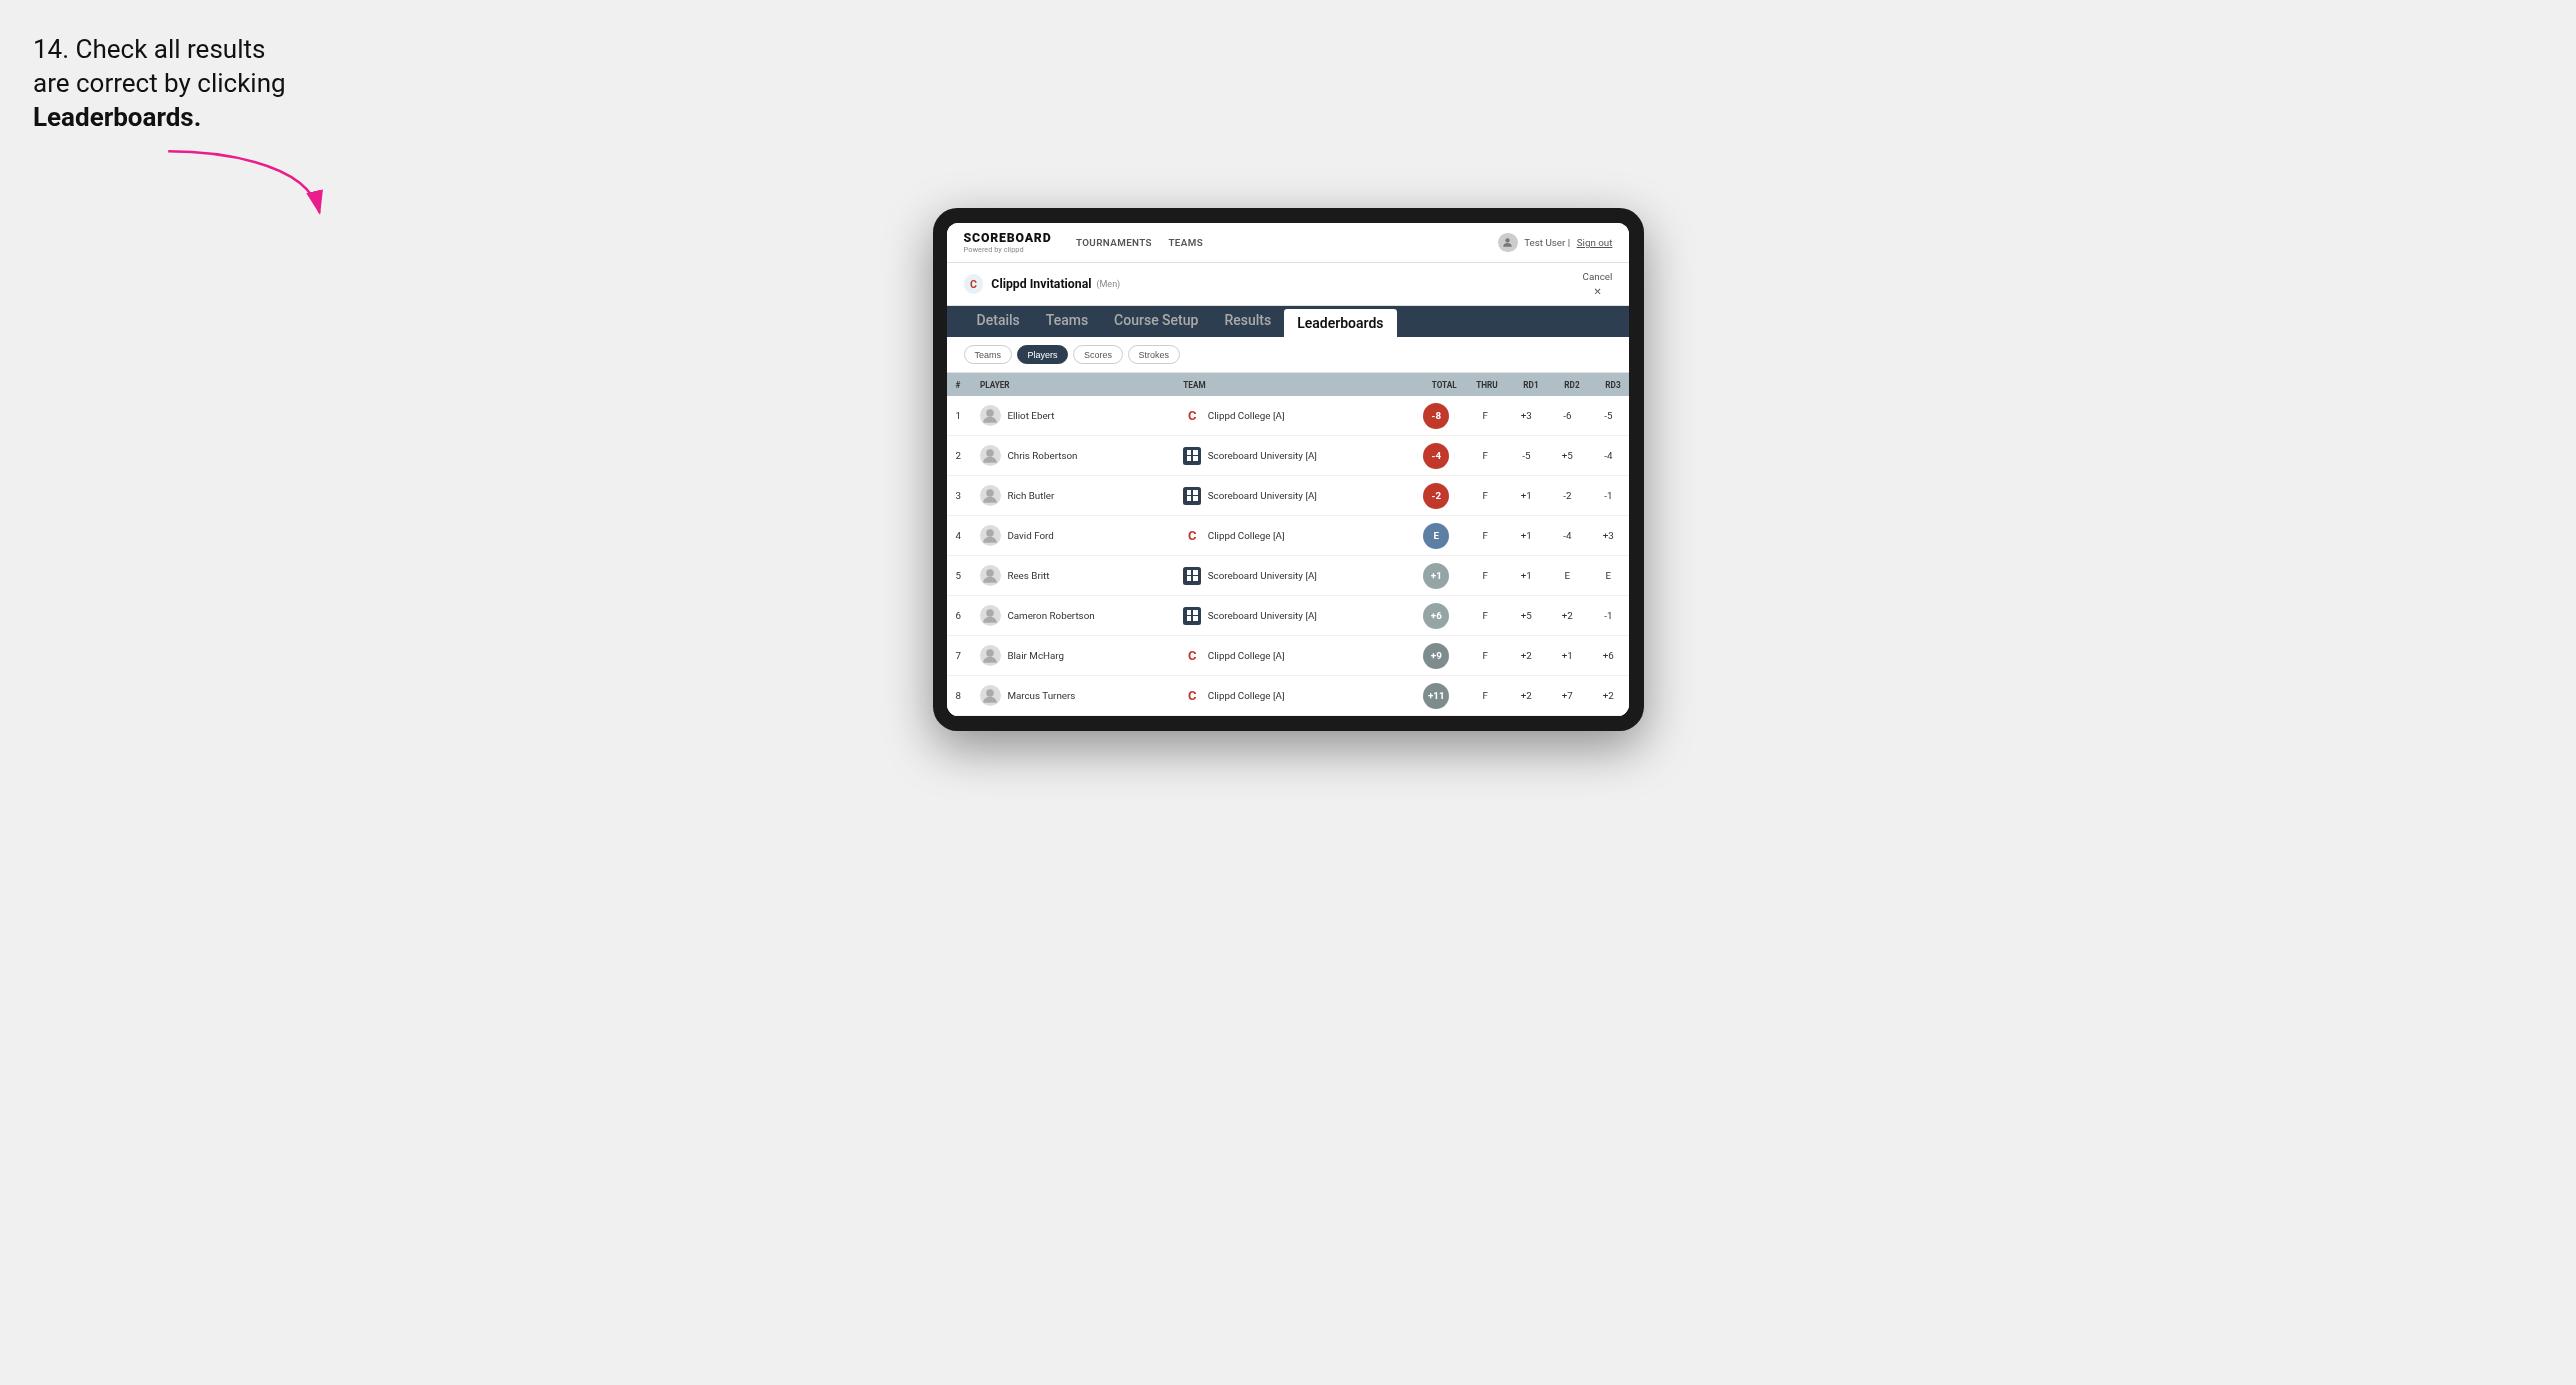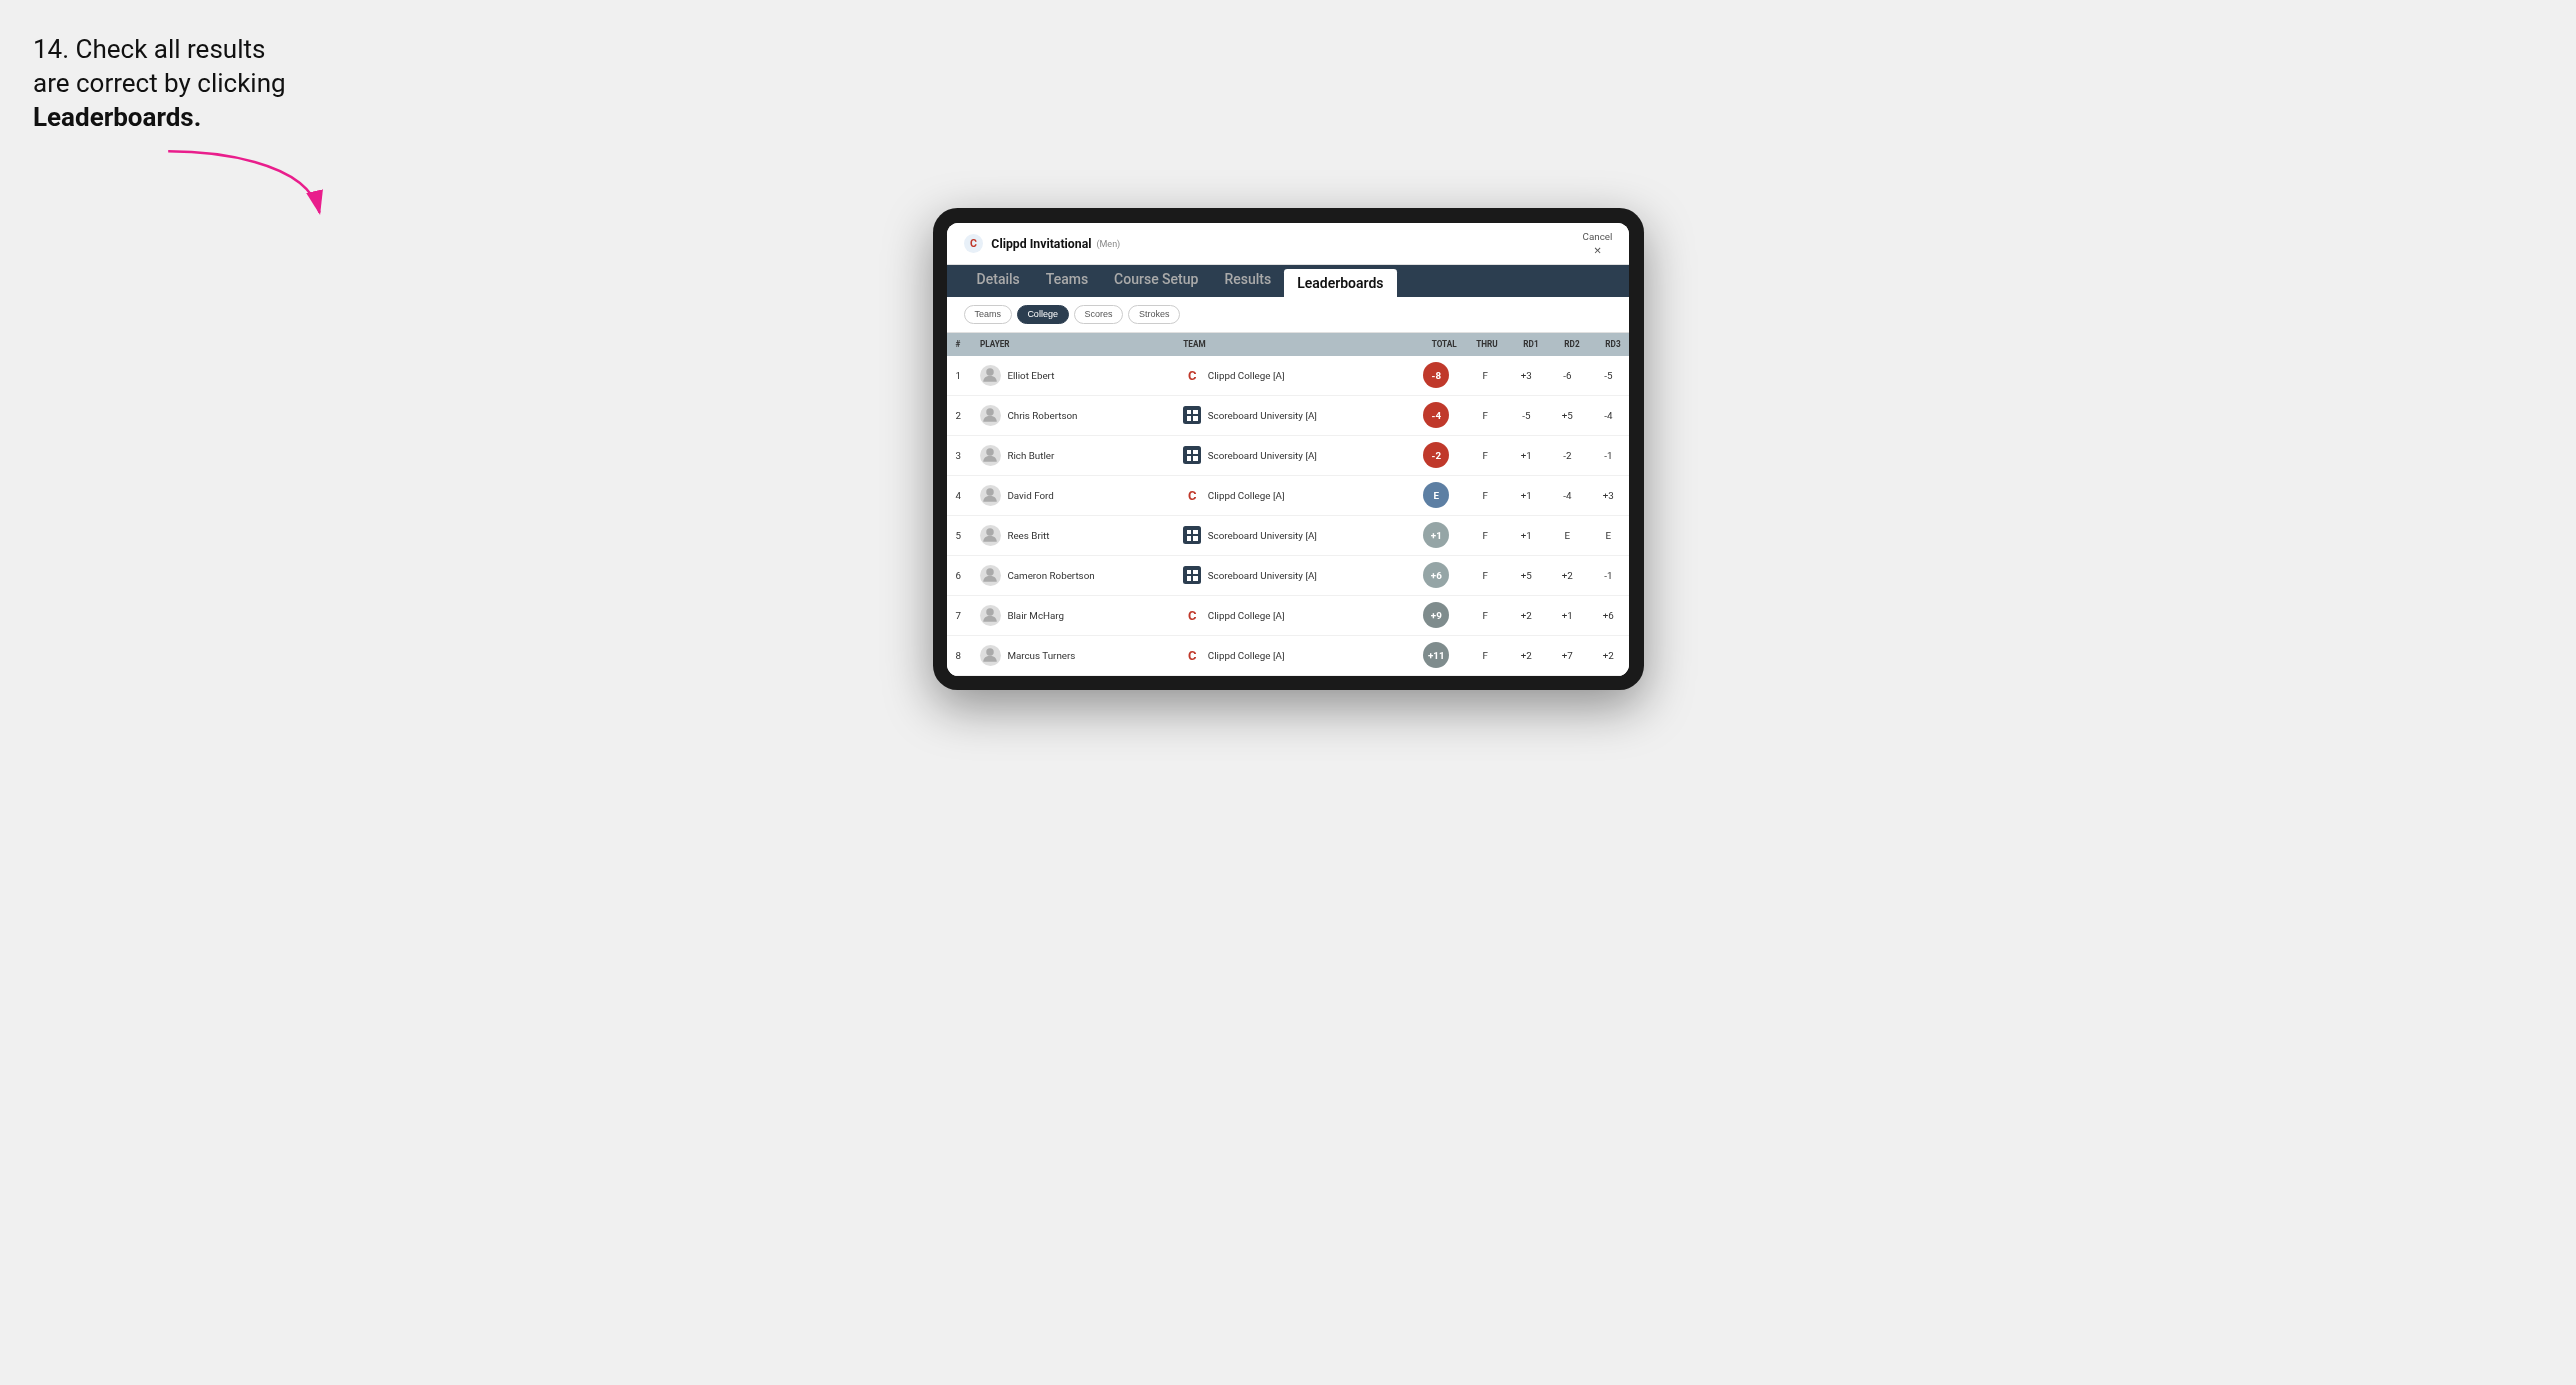"SCOREBOARD" nav.navbar { html: none -> <nav> <div> <span>SCOREBOARD</span> <span>Powered by clippd</span> </div> <div> <span>TOURNAMENTS</span> <span>TEAMS</span> </div> <div> <div> <svg> <circle></circle> <path></path> </svg> </div> <span>Test User |</span> <span>Sign out</span> </div> </nav> }
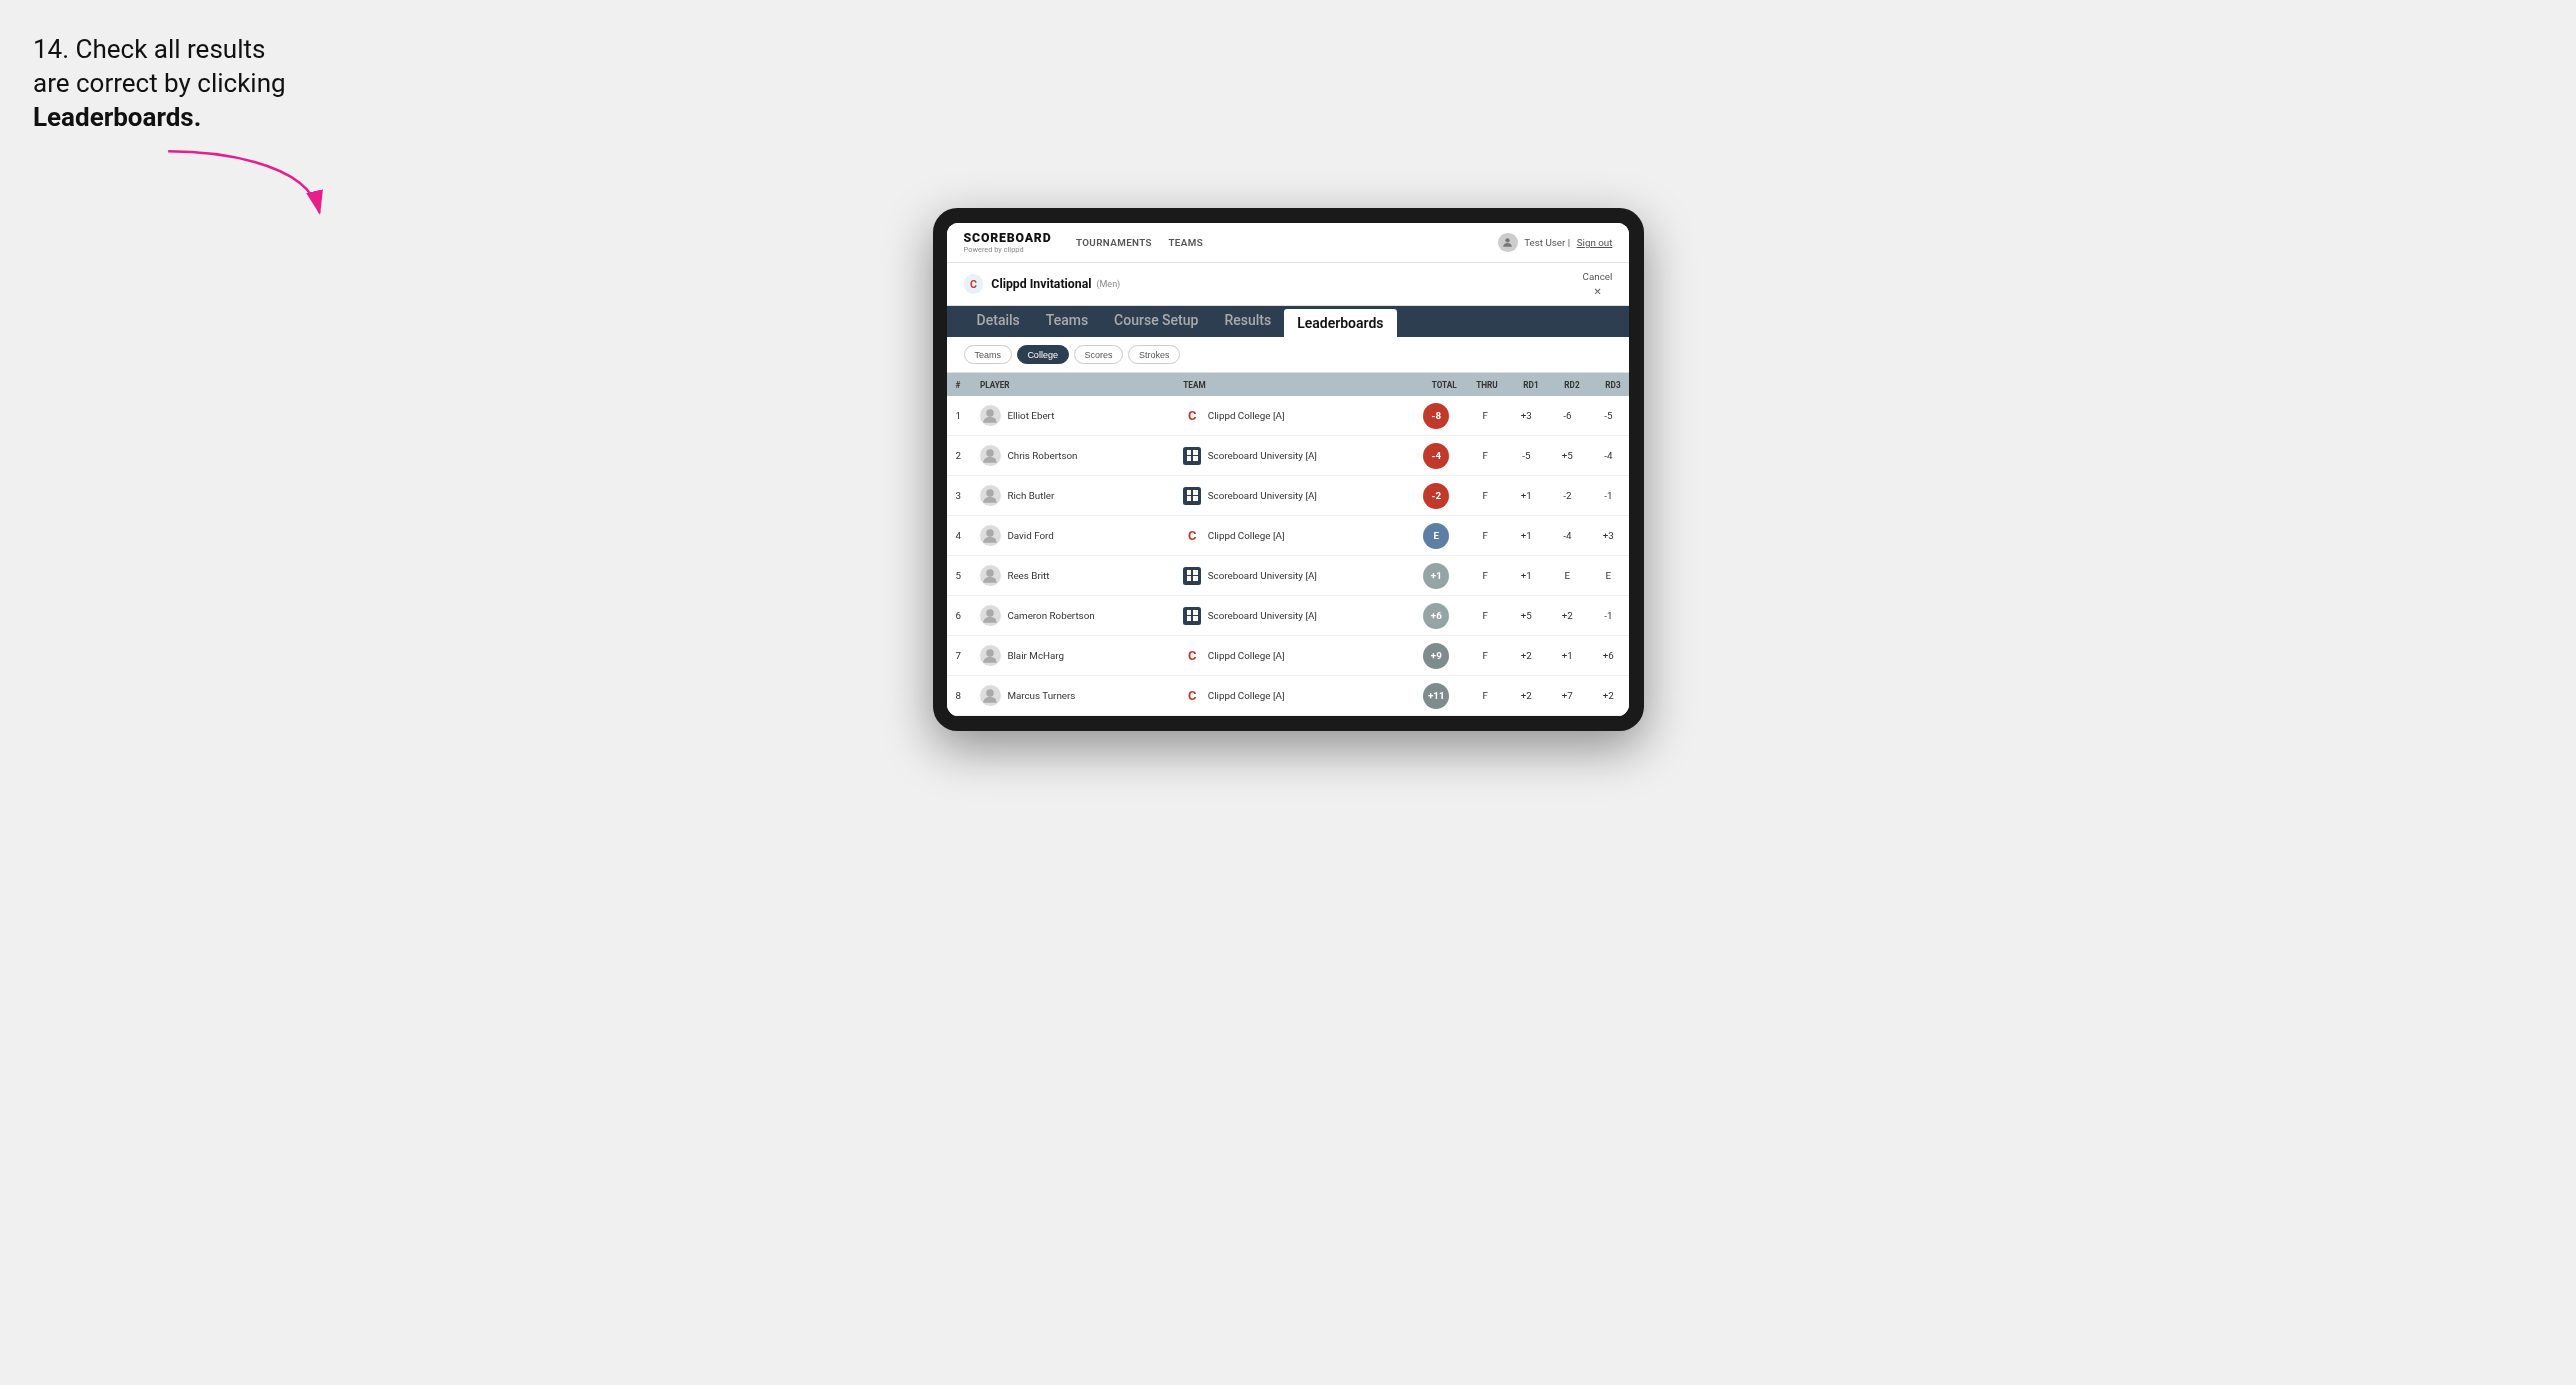"College" button.filter-btn { text: College -> Players }
